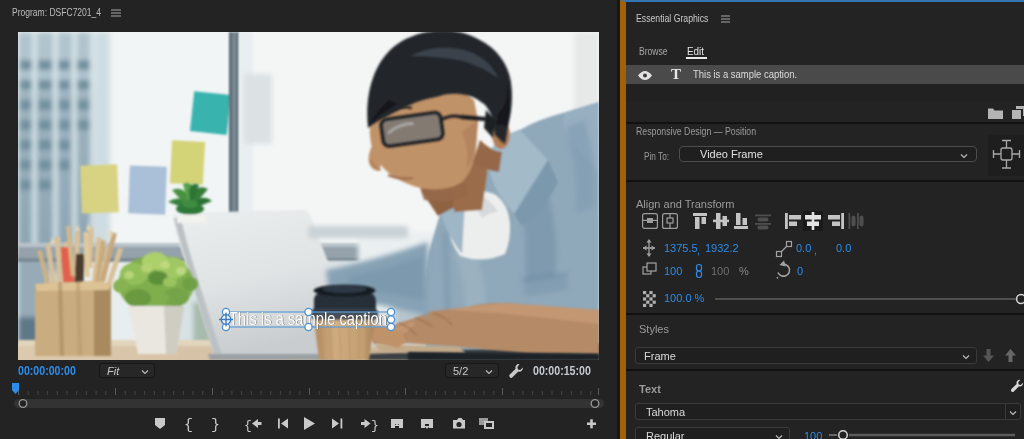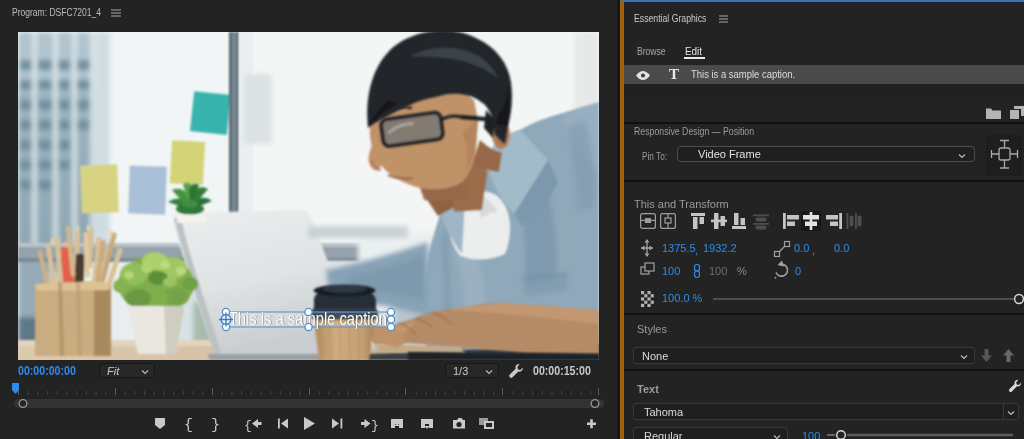"Essential Graphics" #right { border-left: 4px solid #a16207 -> 6px solid #a16207 }
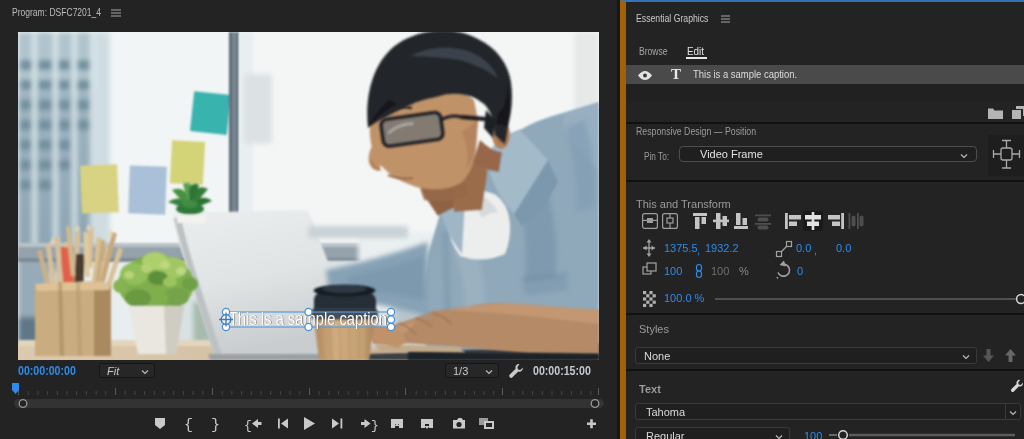"This and Transform" div.seclabel { text: This -> Align }
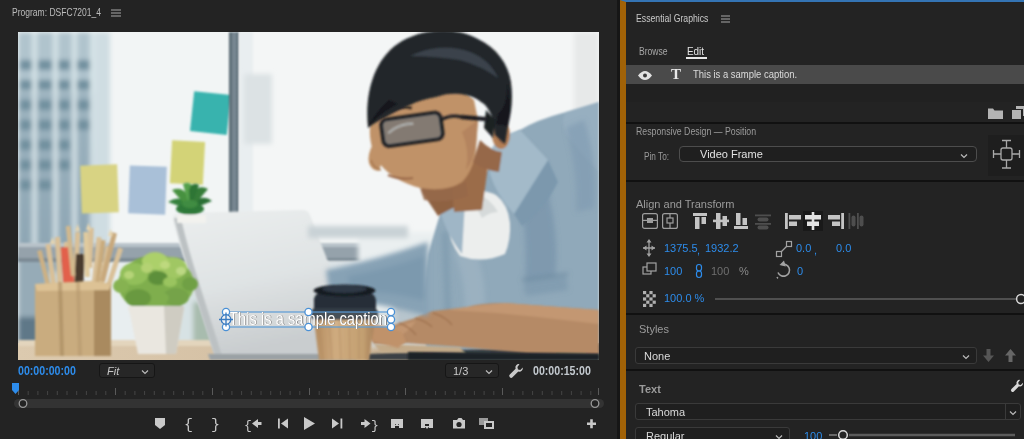"None" span { text: None -> Frame }
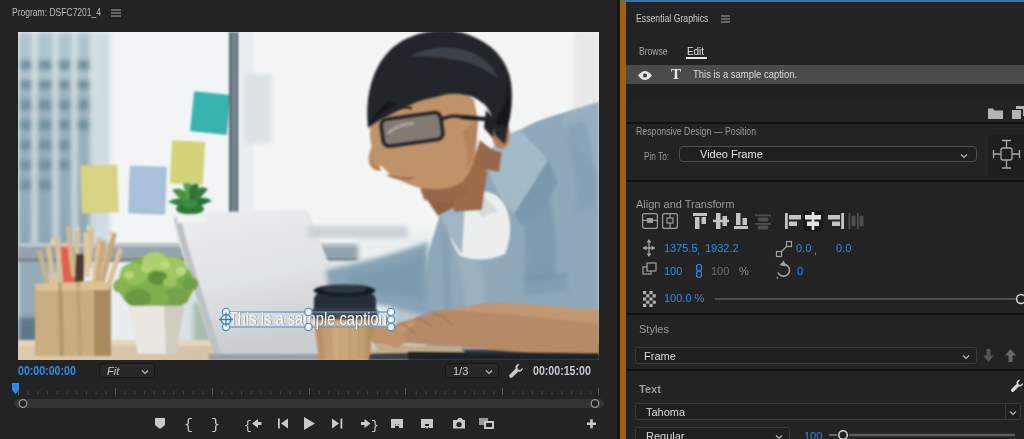"1/3" span { text: 1/3 -> 5/2 }
